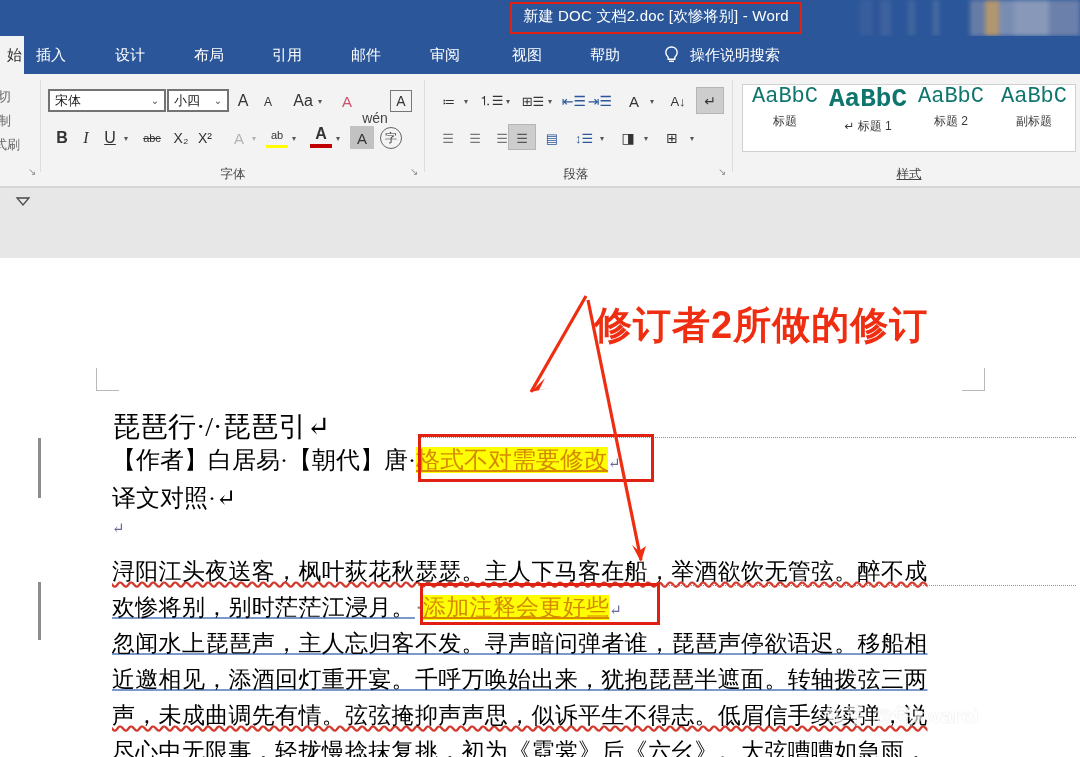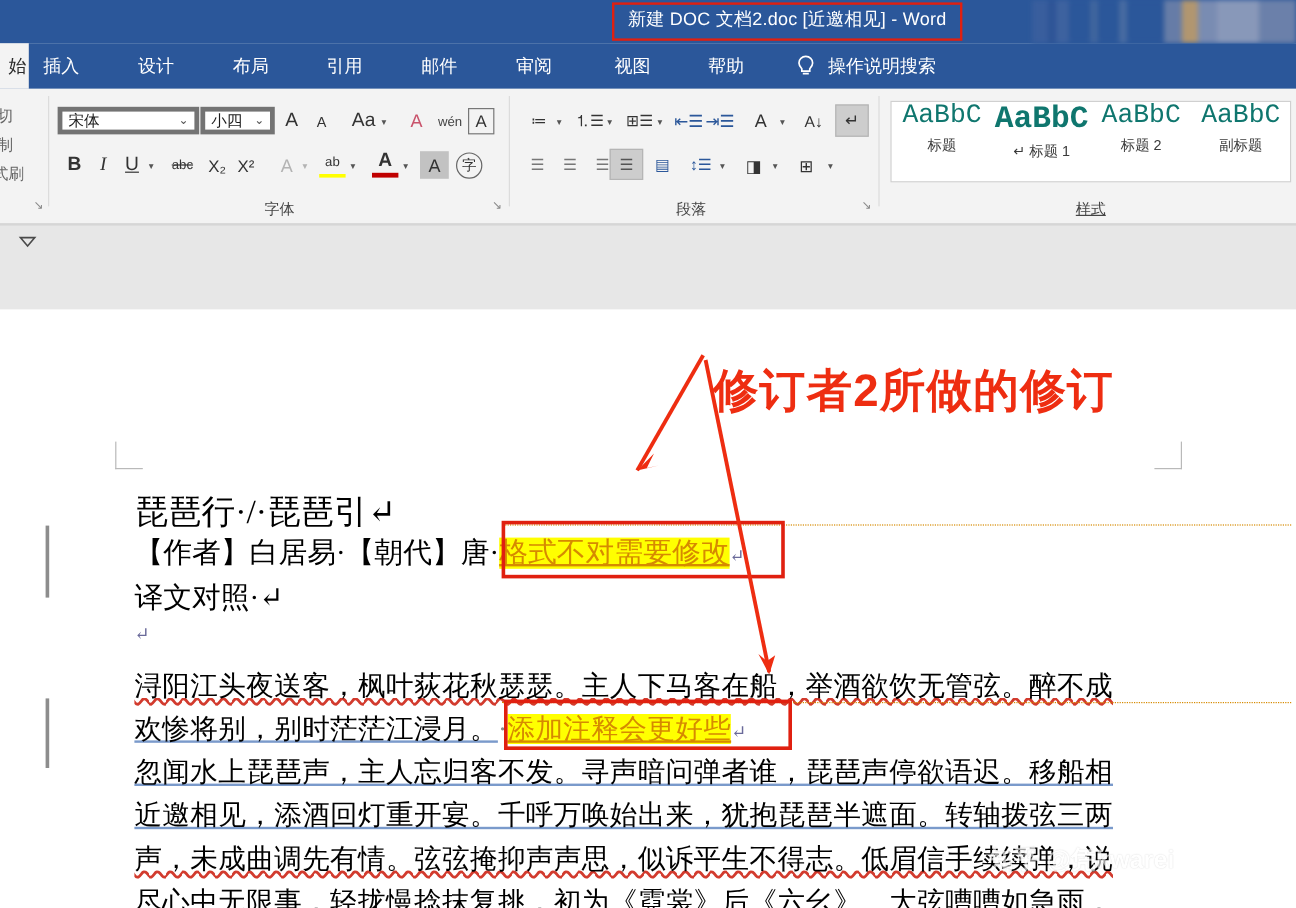"新建 DOC 文档2.doc [近邀相见] -" div.title-text { text: 近邀相见 -> 欢惨将别 }
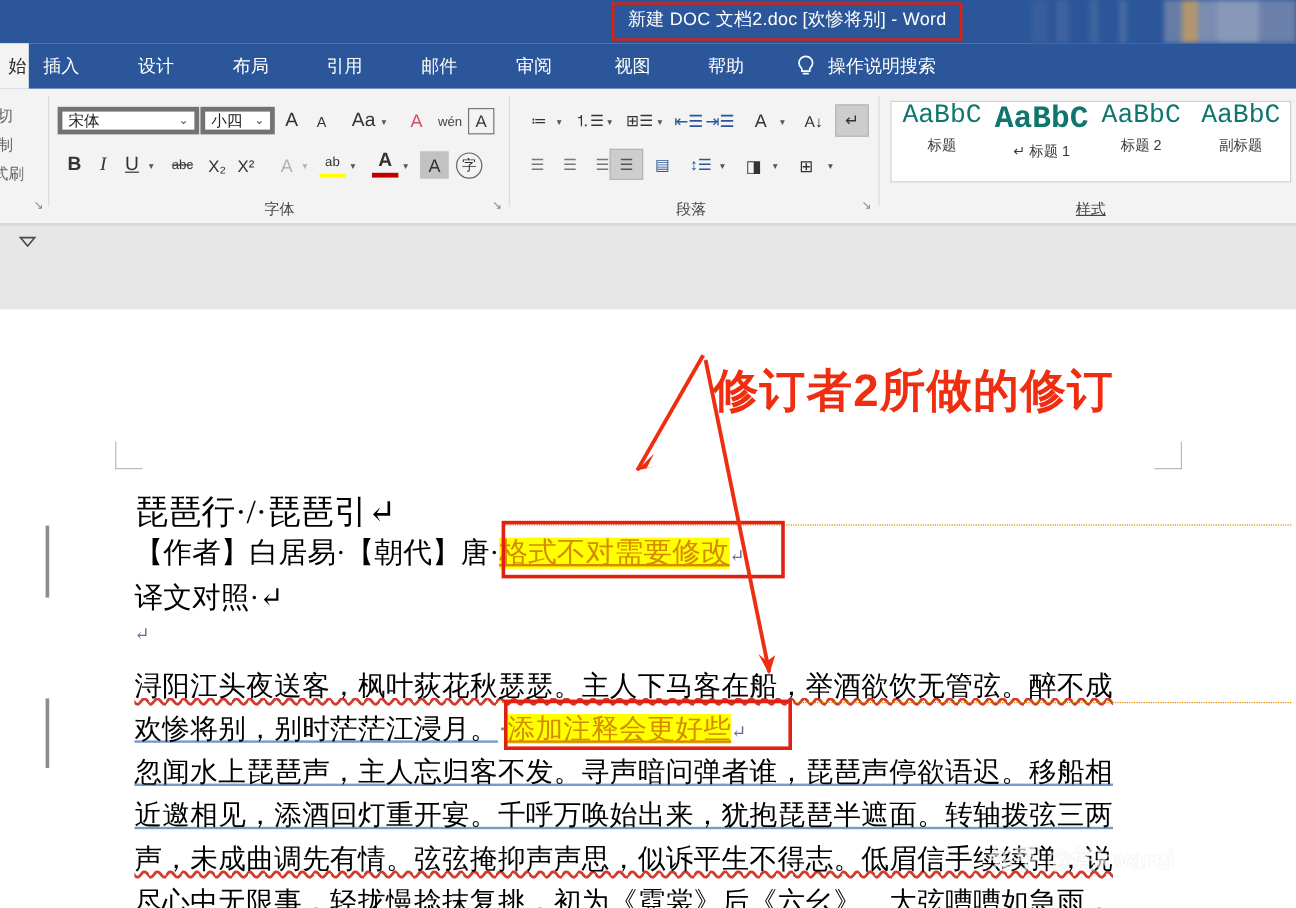"宋体" .combo { border: 4px solid #737373 -> 2px solid #737373 }
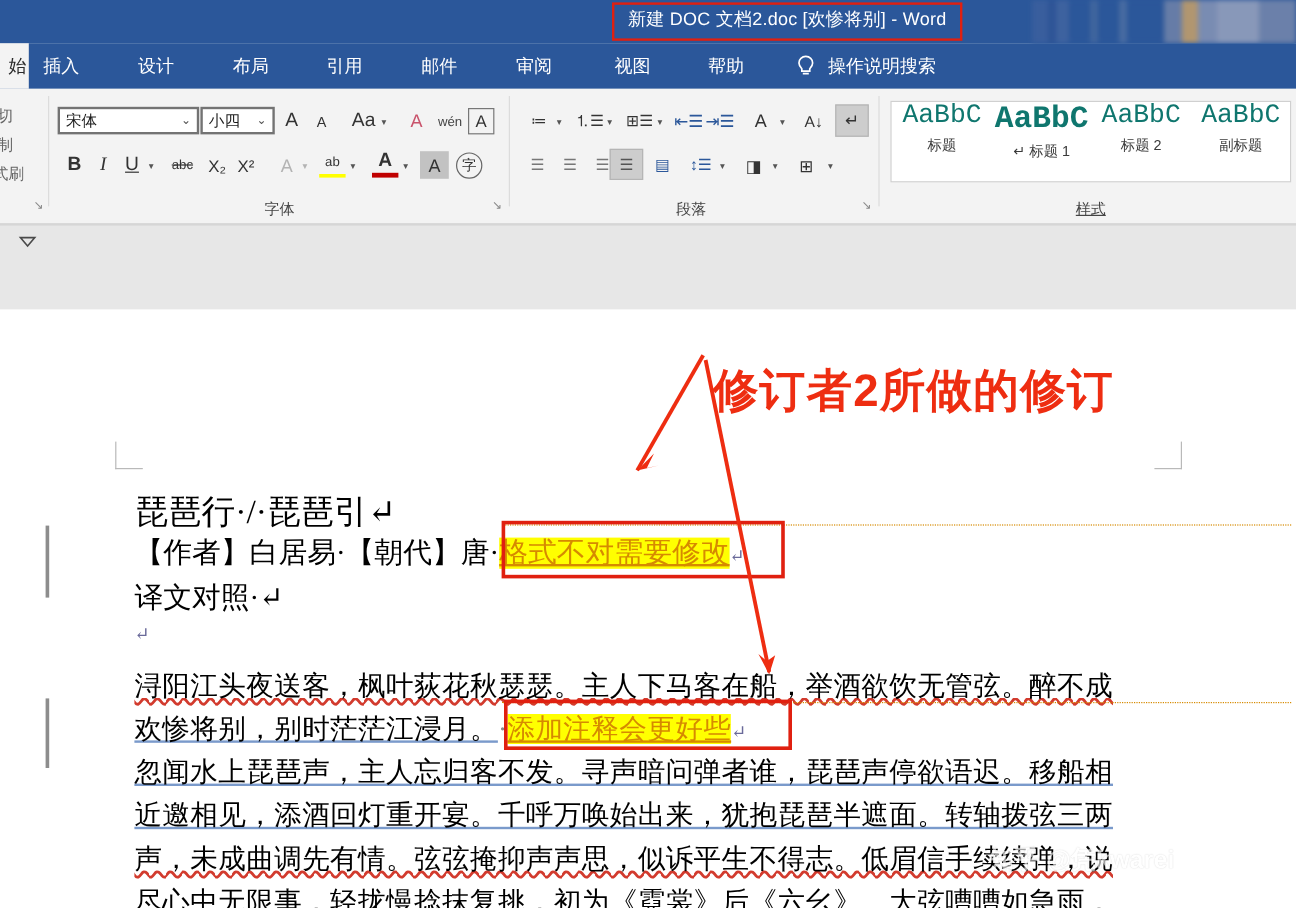"wén" div.ricon { font-size: 11px -> 14px; top: 92px -> 108px }
